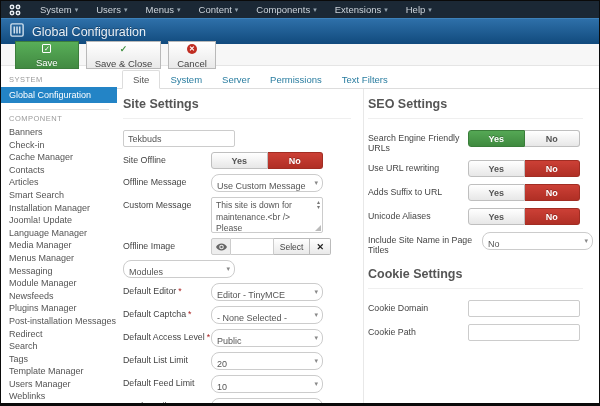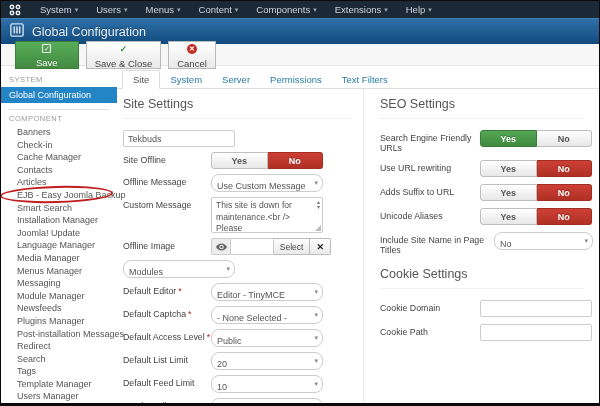"Site Settings" .section { font-weight: 400 -> 700 }
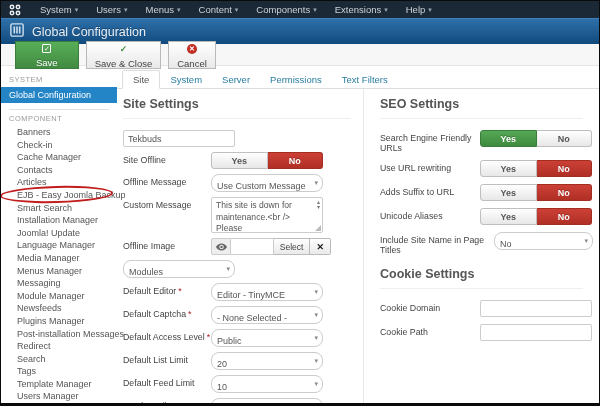"SEO Settings" .col-right { padding: 4px 16px 0 16px -> 4px 16px 0 4px }
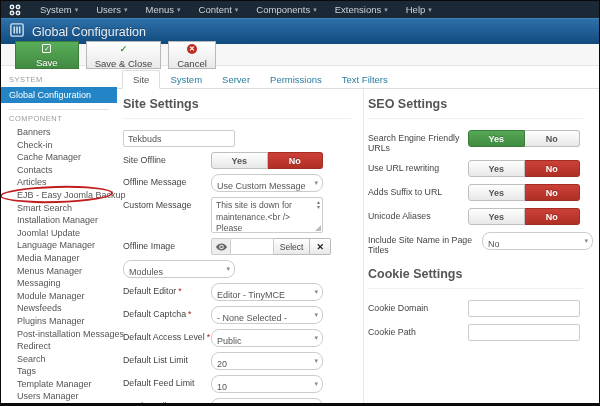"Banners" .side-item { padding: 1px 16px -> 1px 8px }
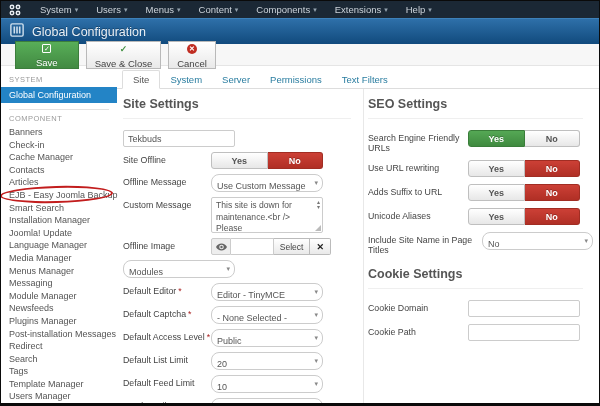"EJB - Easy Joomla Backup" div.side-item { html: <div> <span>EJB - Easy Joomla Backup</span> <div></div> </div> -> none }
